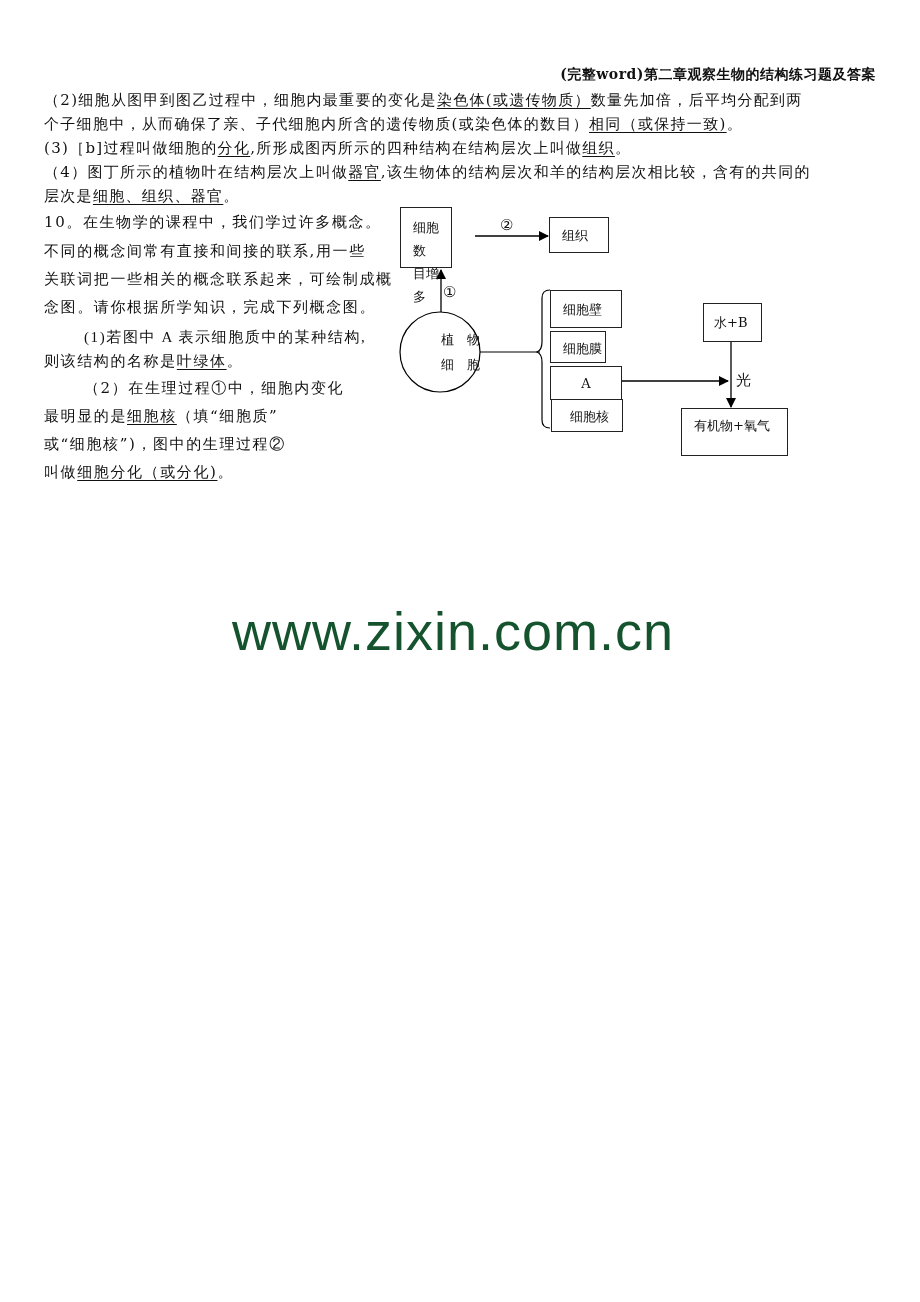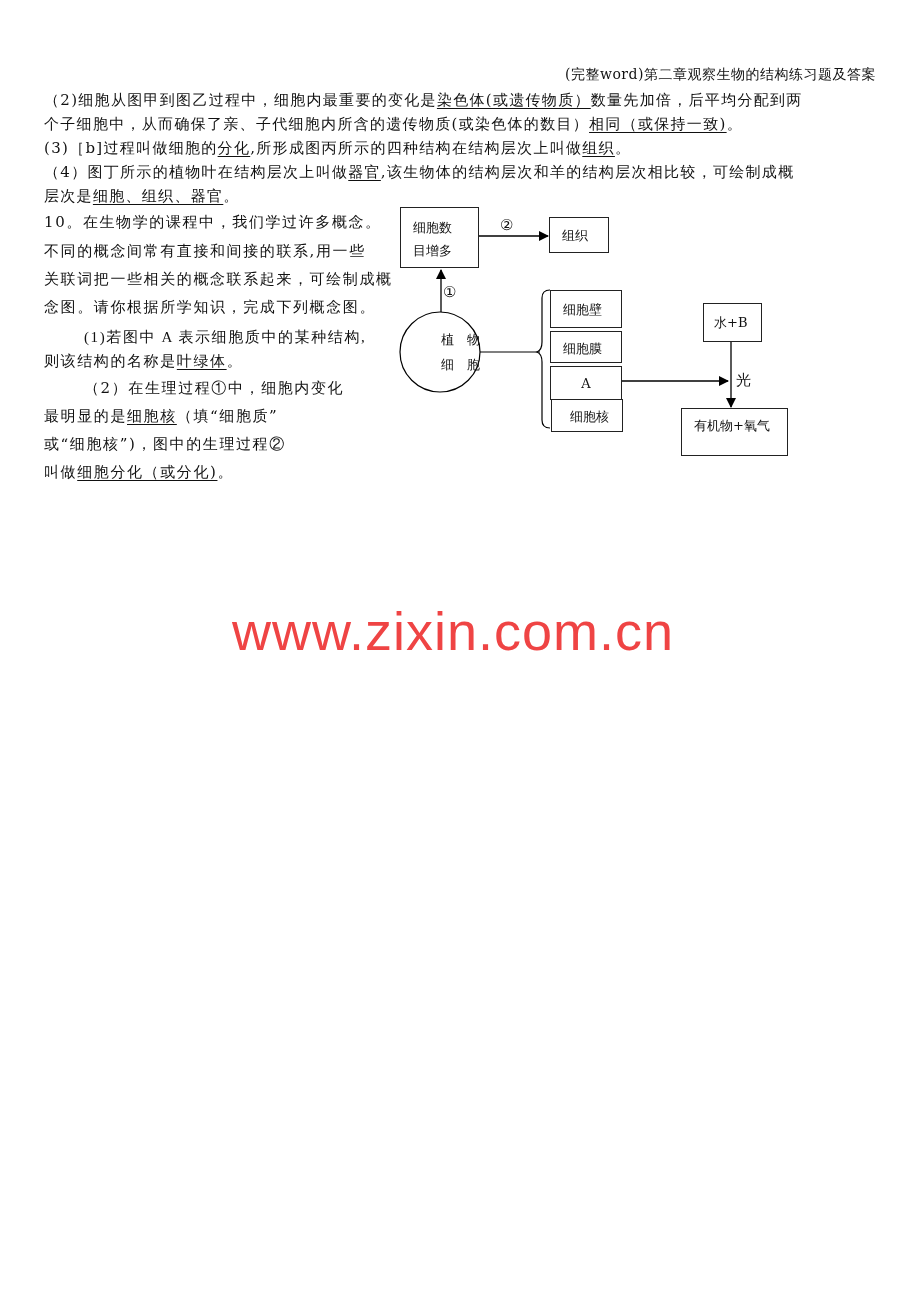"(完整word)第二章观察生物的结构练习题及答案" .header { font-weight: none -> bold }
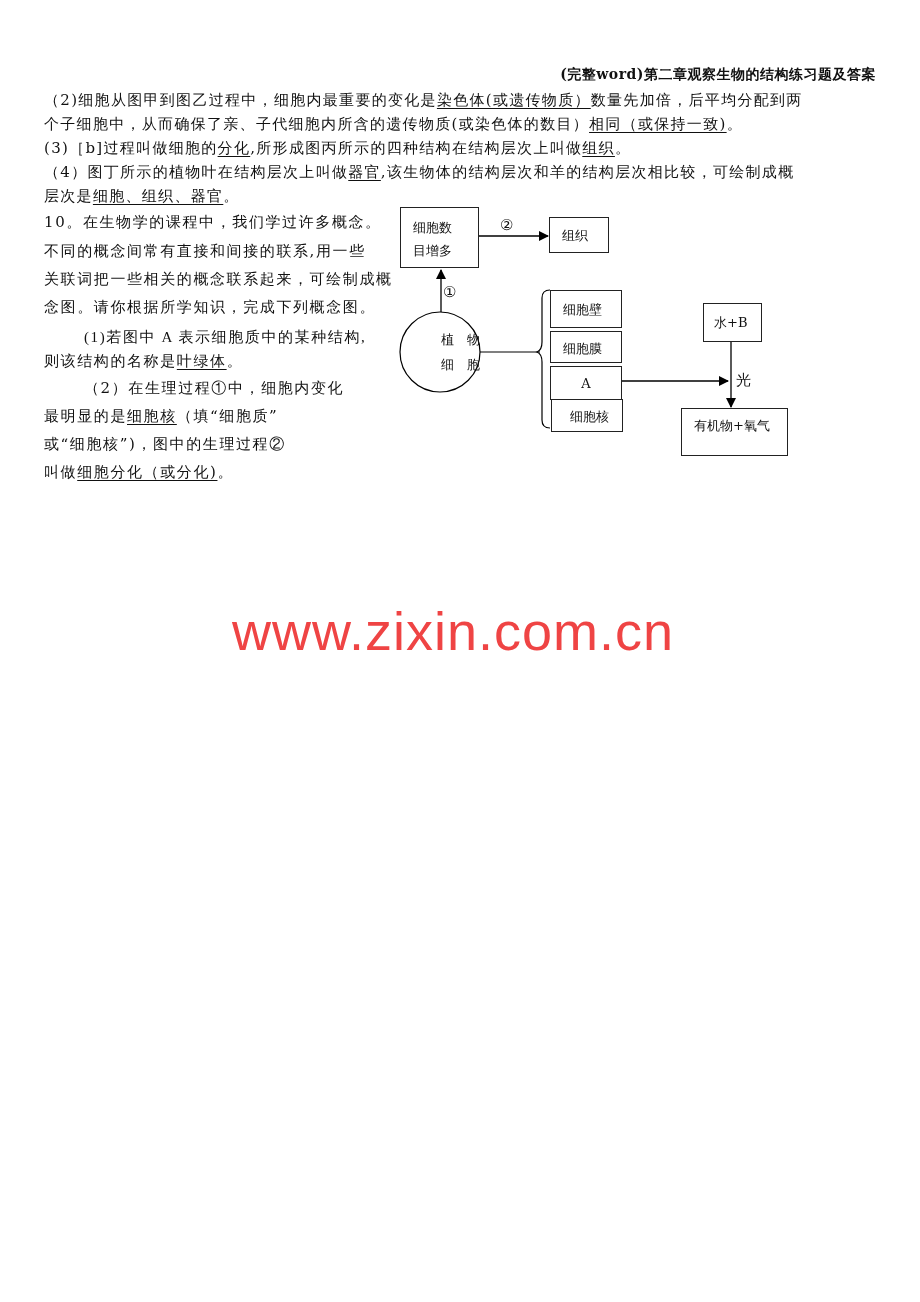",该生物体的结构层次和羊的结构层次相比较，可绘制成概" span { text: 可绘制成概 -> 含有的共同的 }
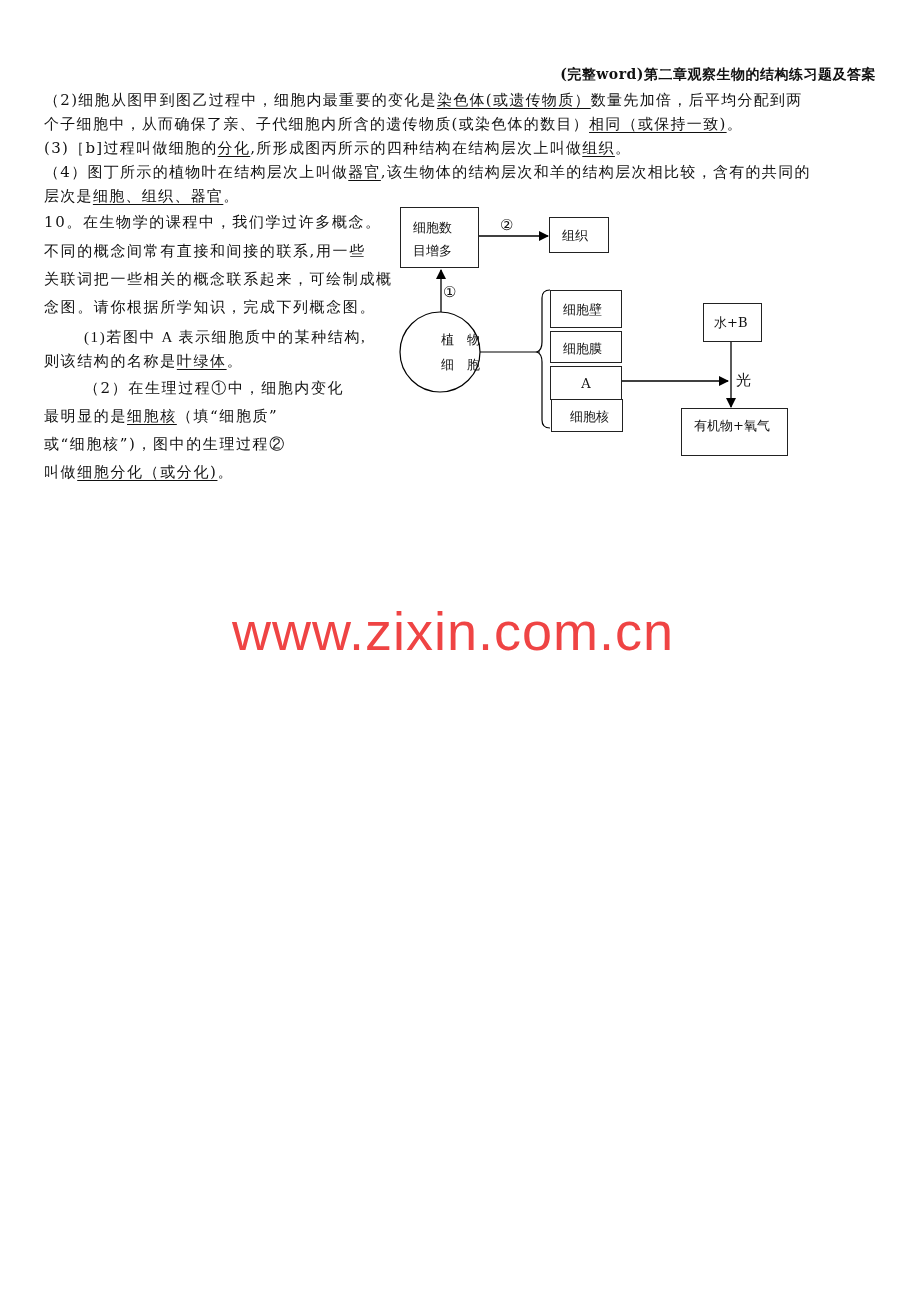"细胞数" div.box { width: 79px -> 52px }
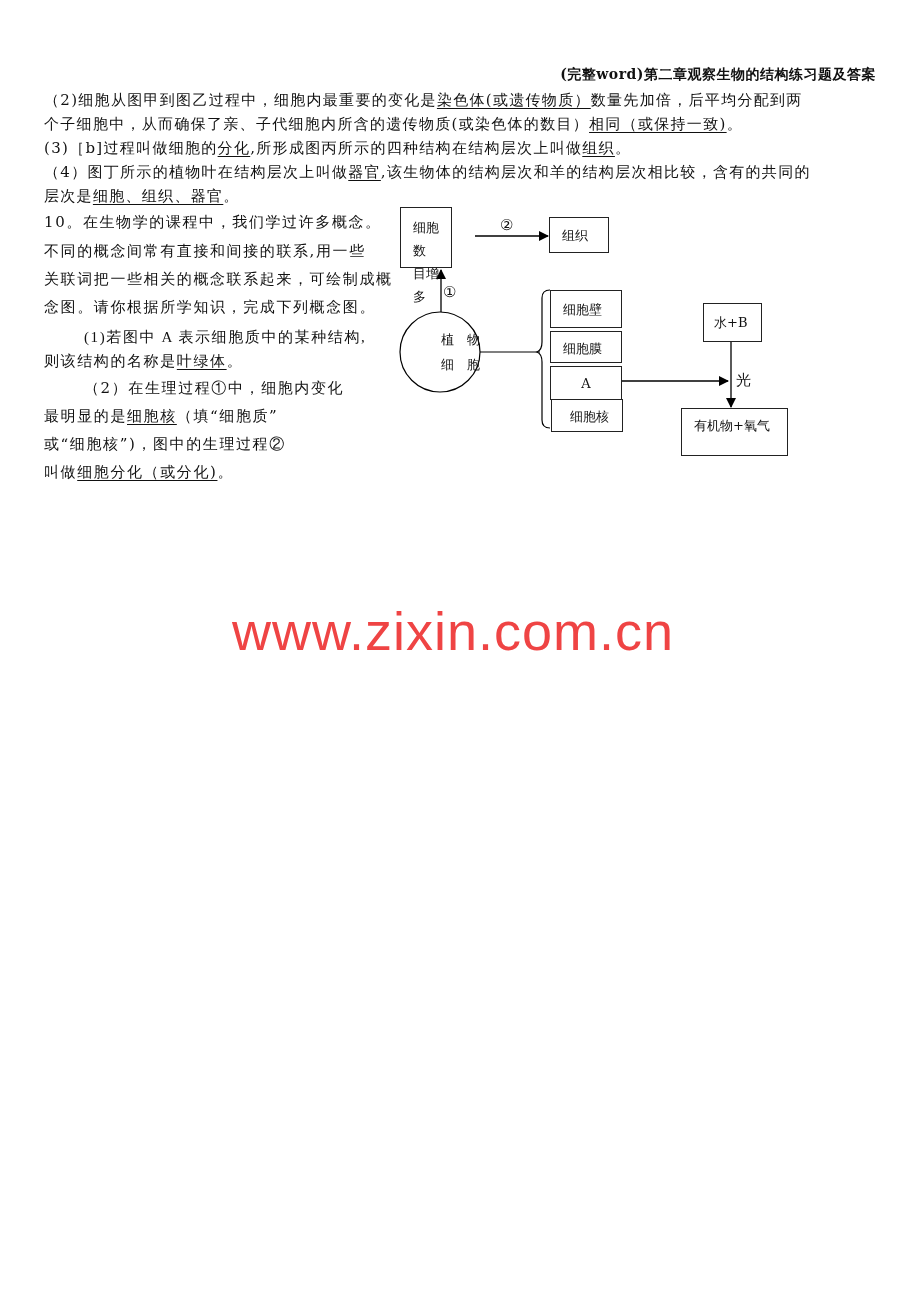"细胞膜" div.box { width: 72px -> 56px }
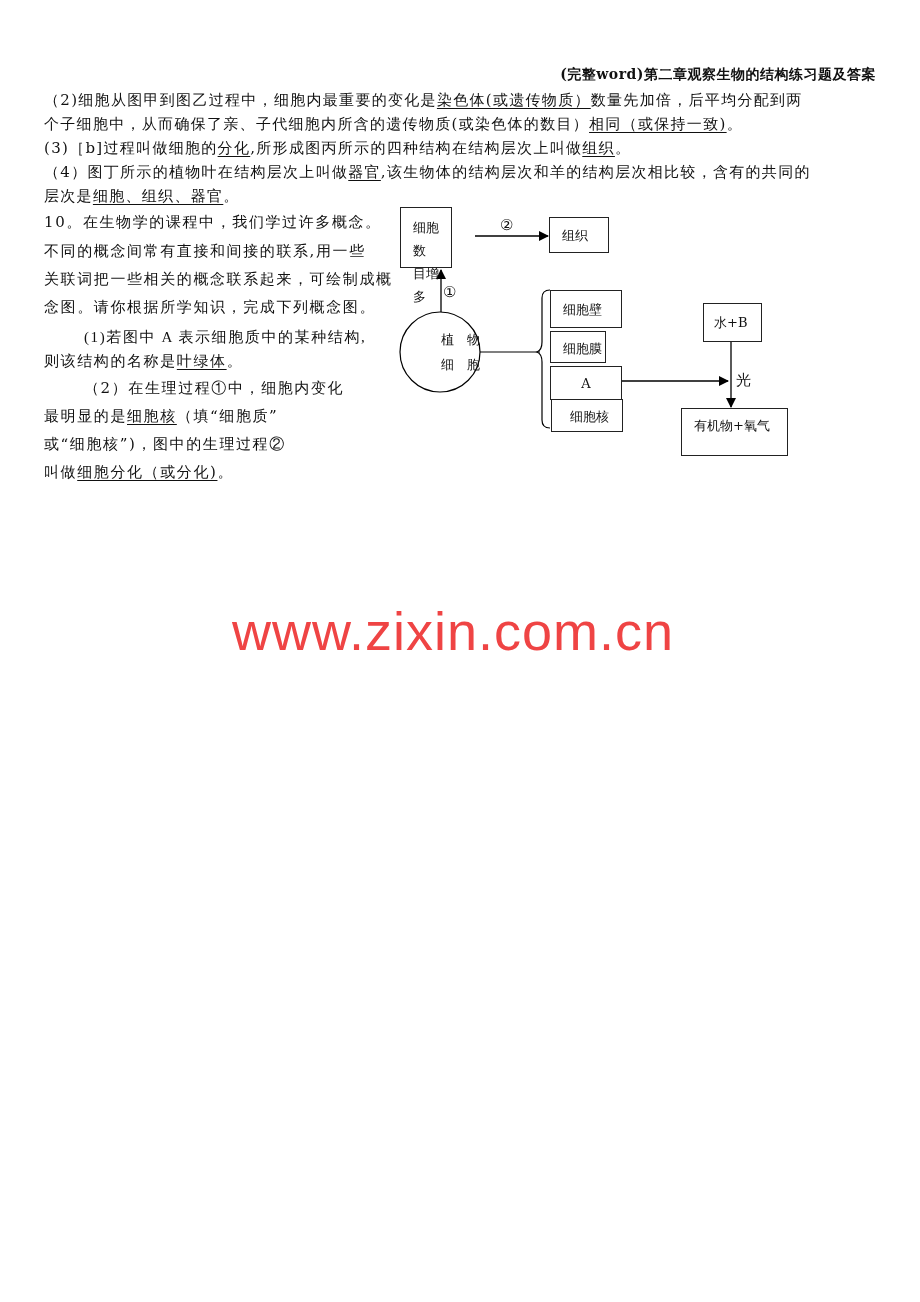"www.zixin.com.cn" .watermark { color: #ef4444 -> #14532d }
